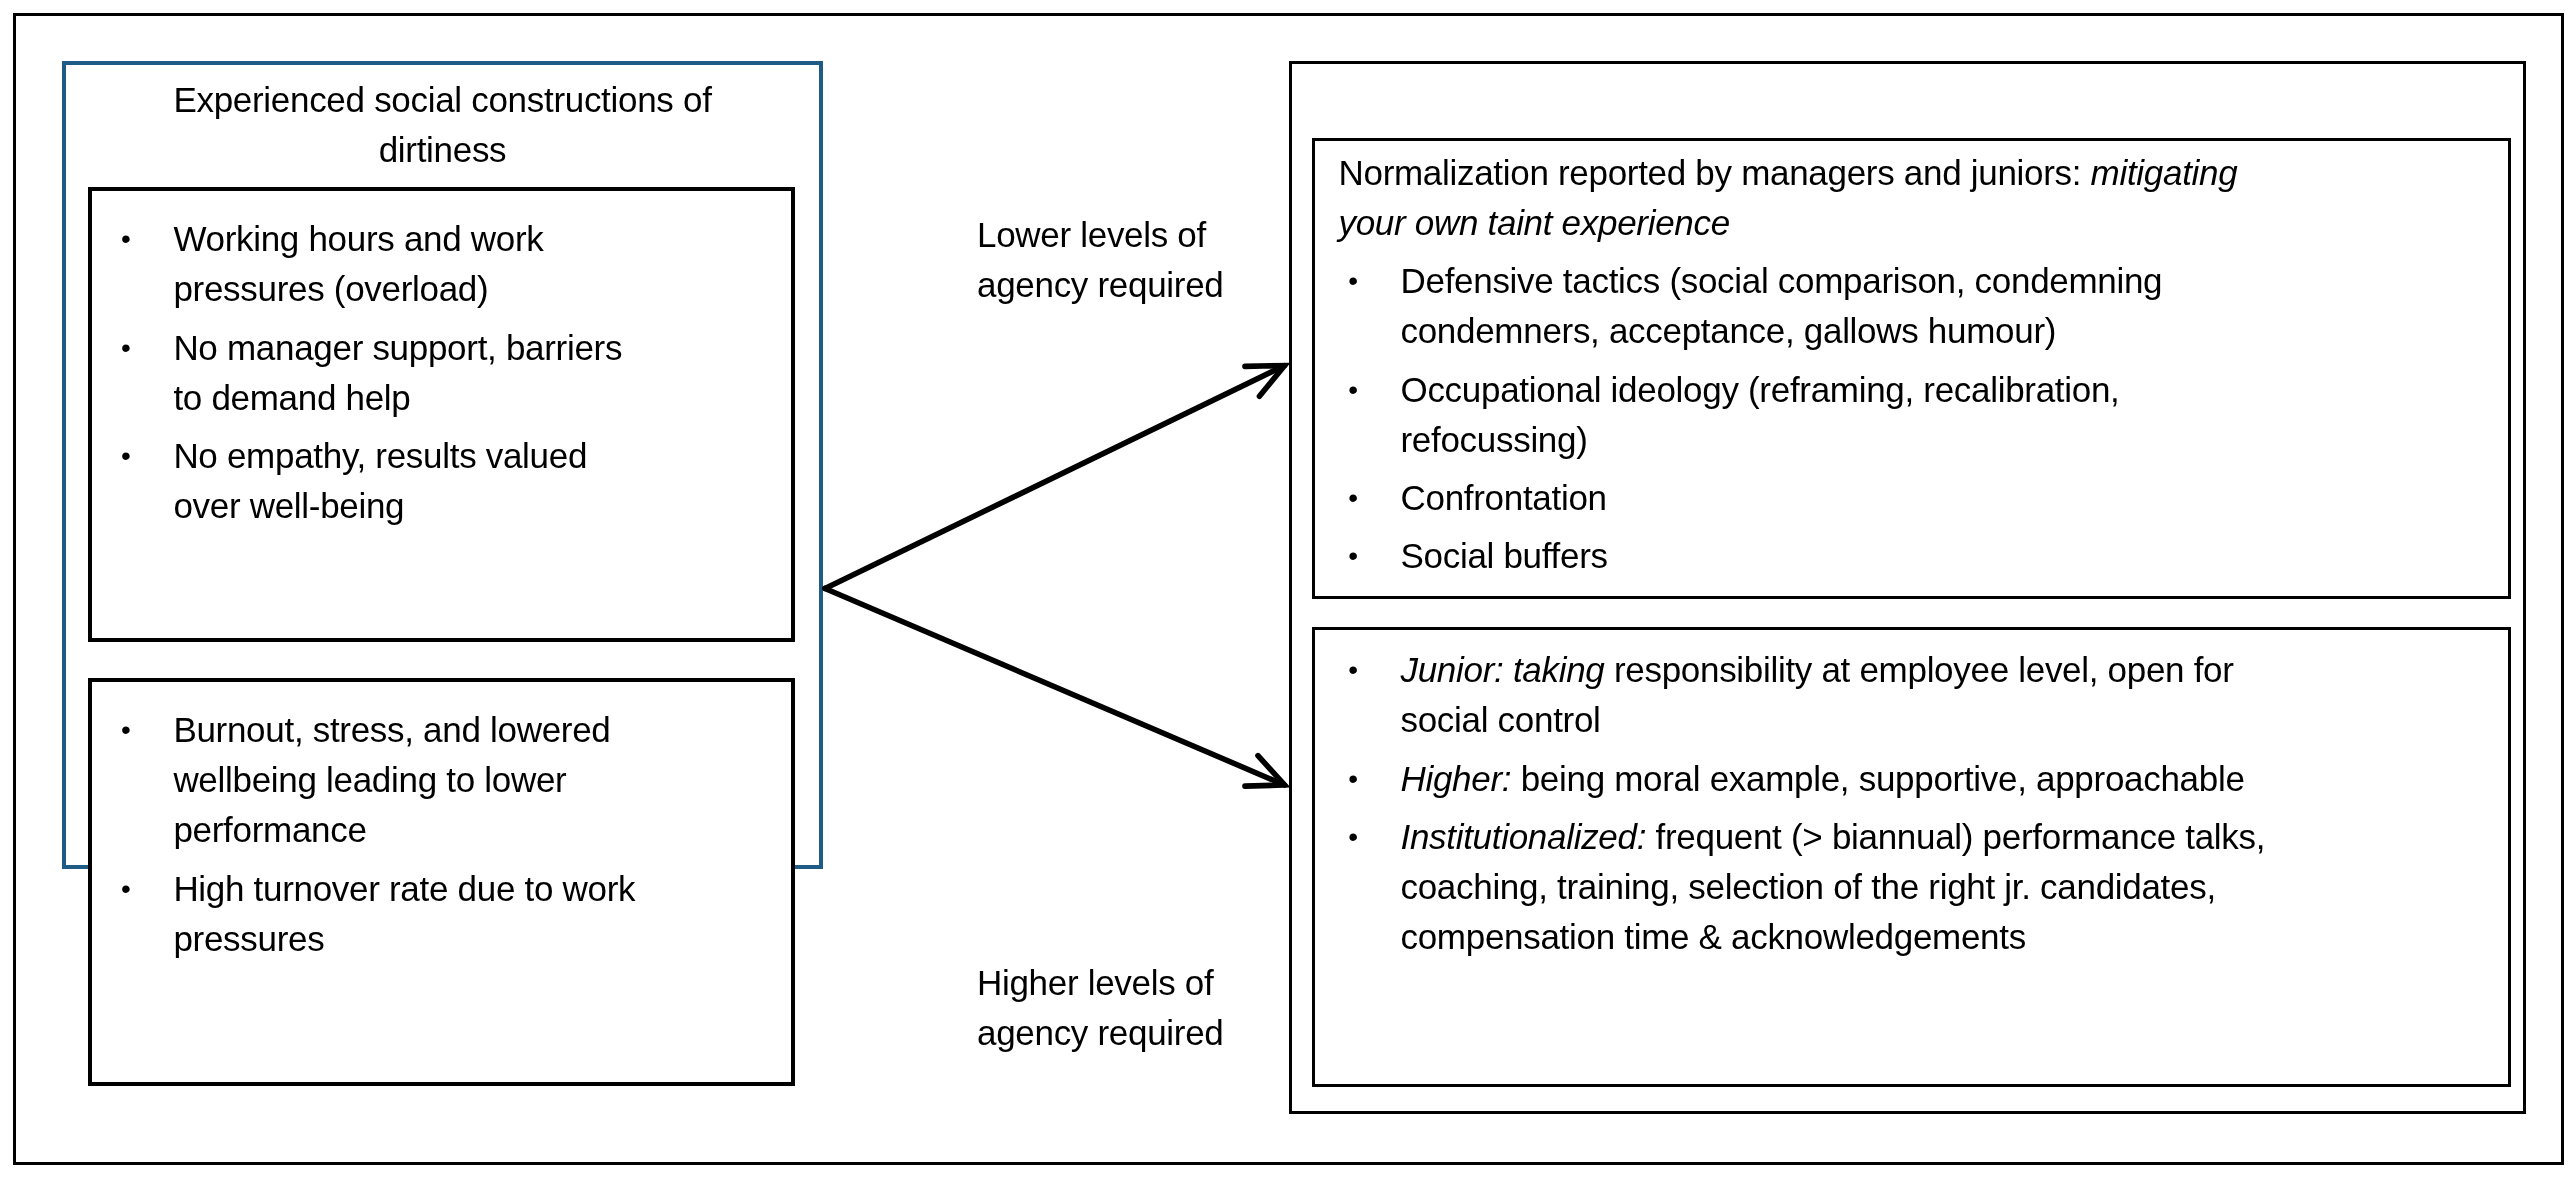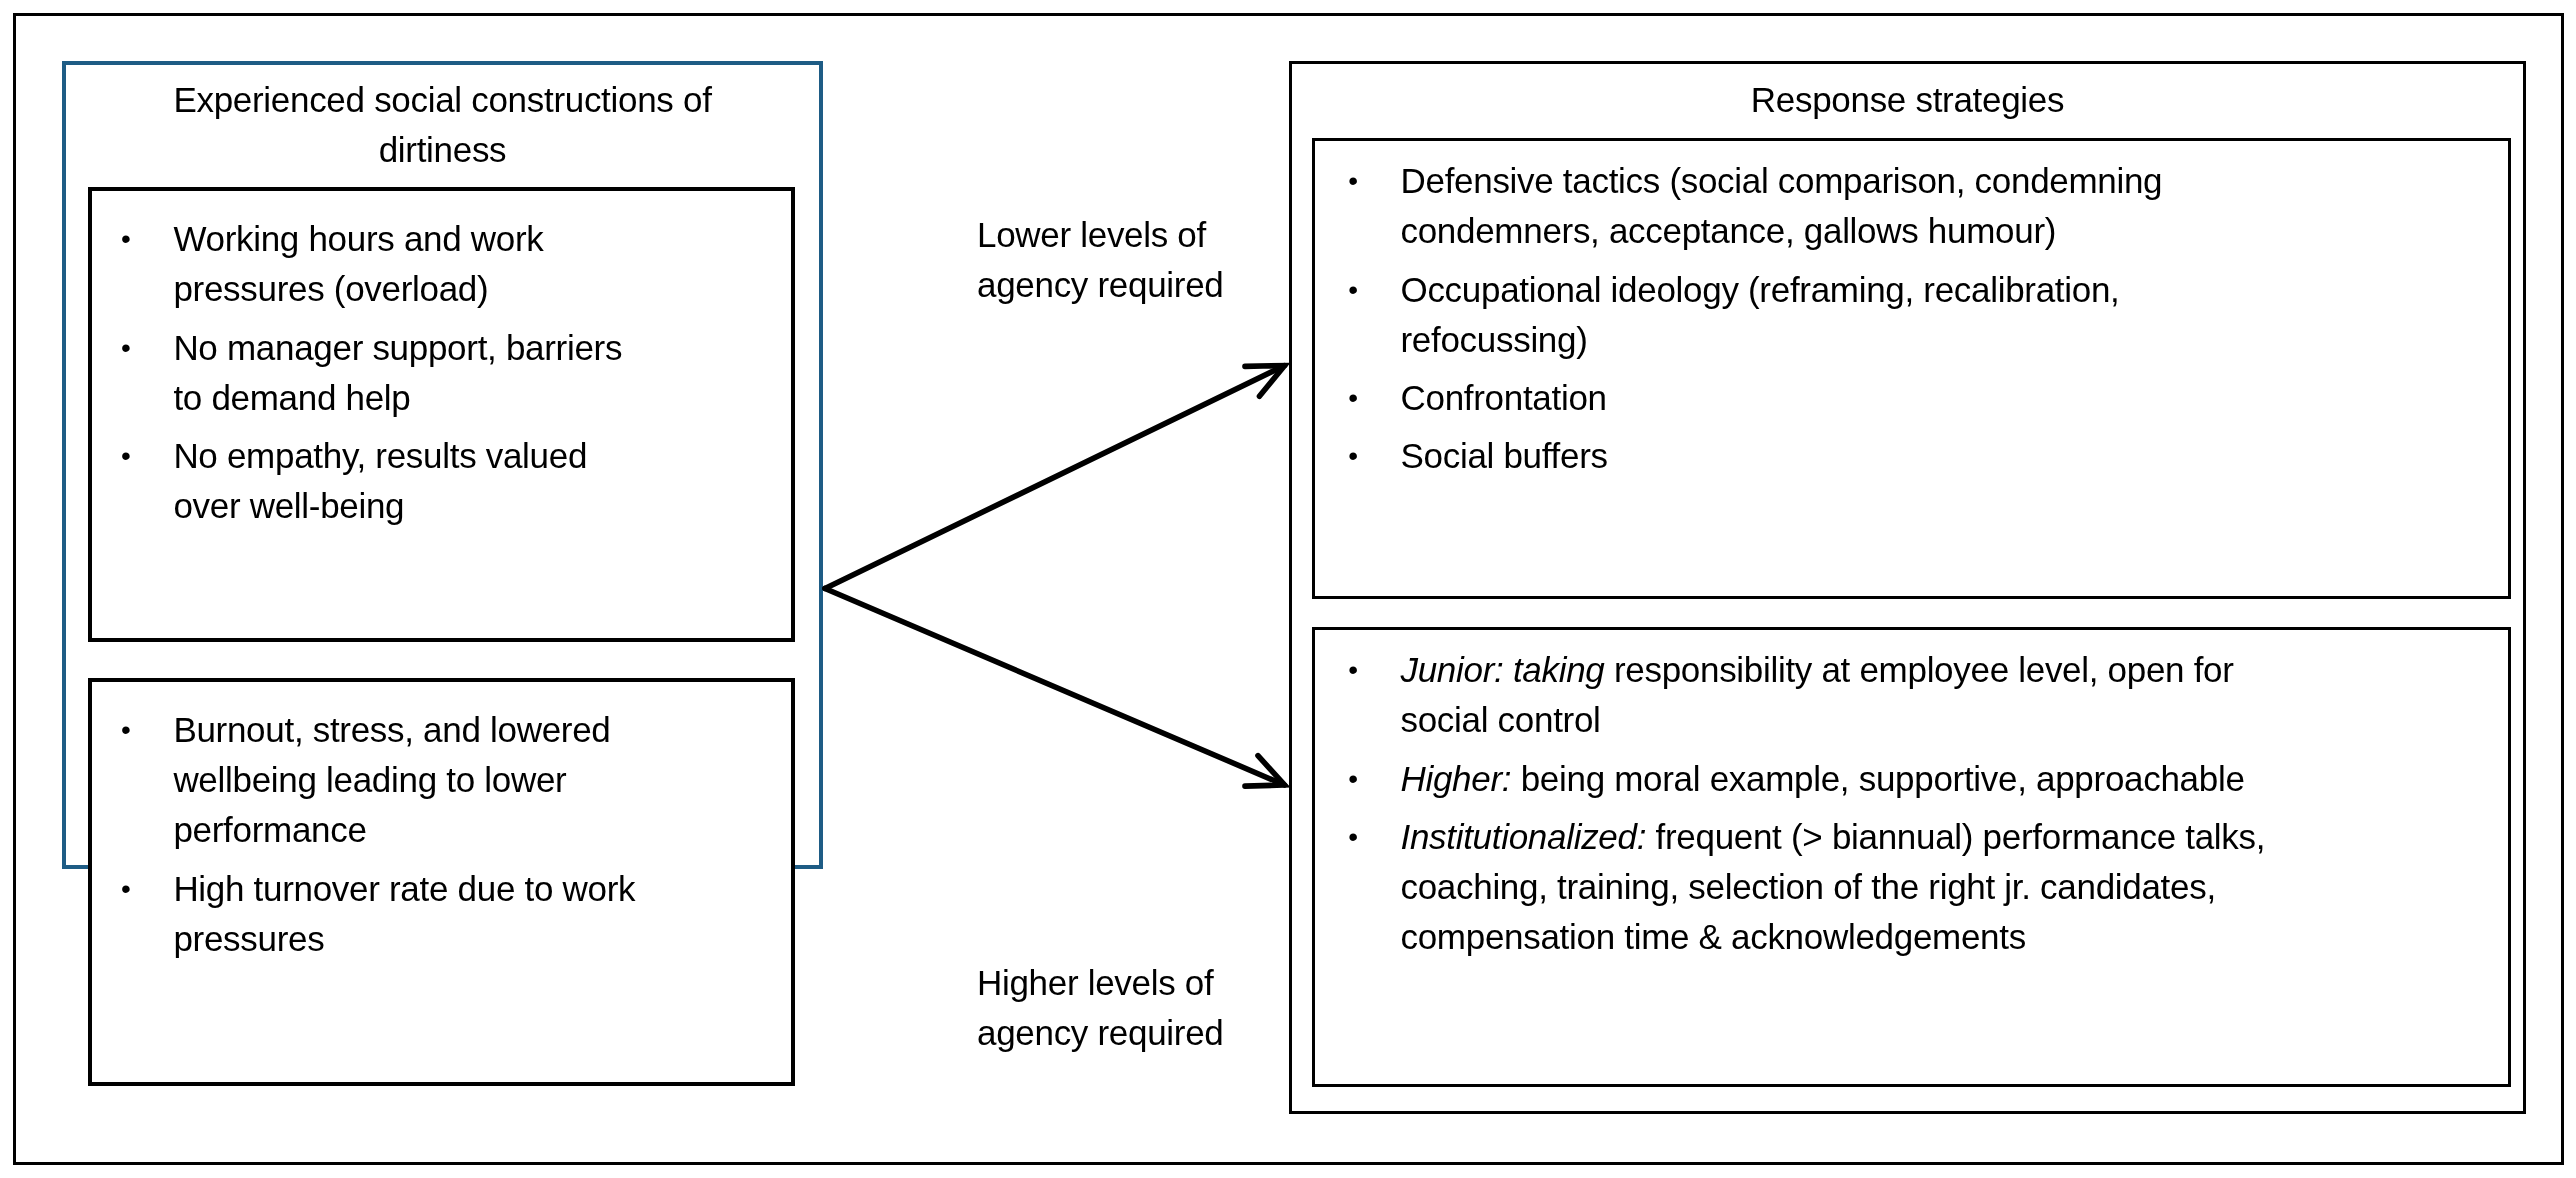"Response strategies" div.abs { html: <div>Response strategies</div> -> none }
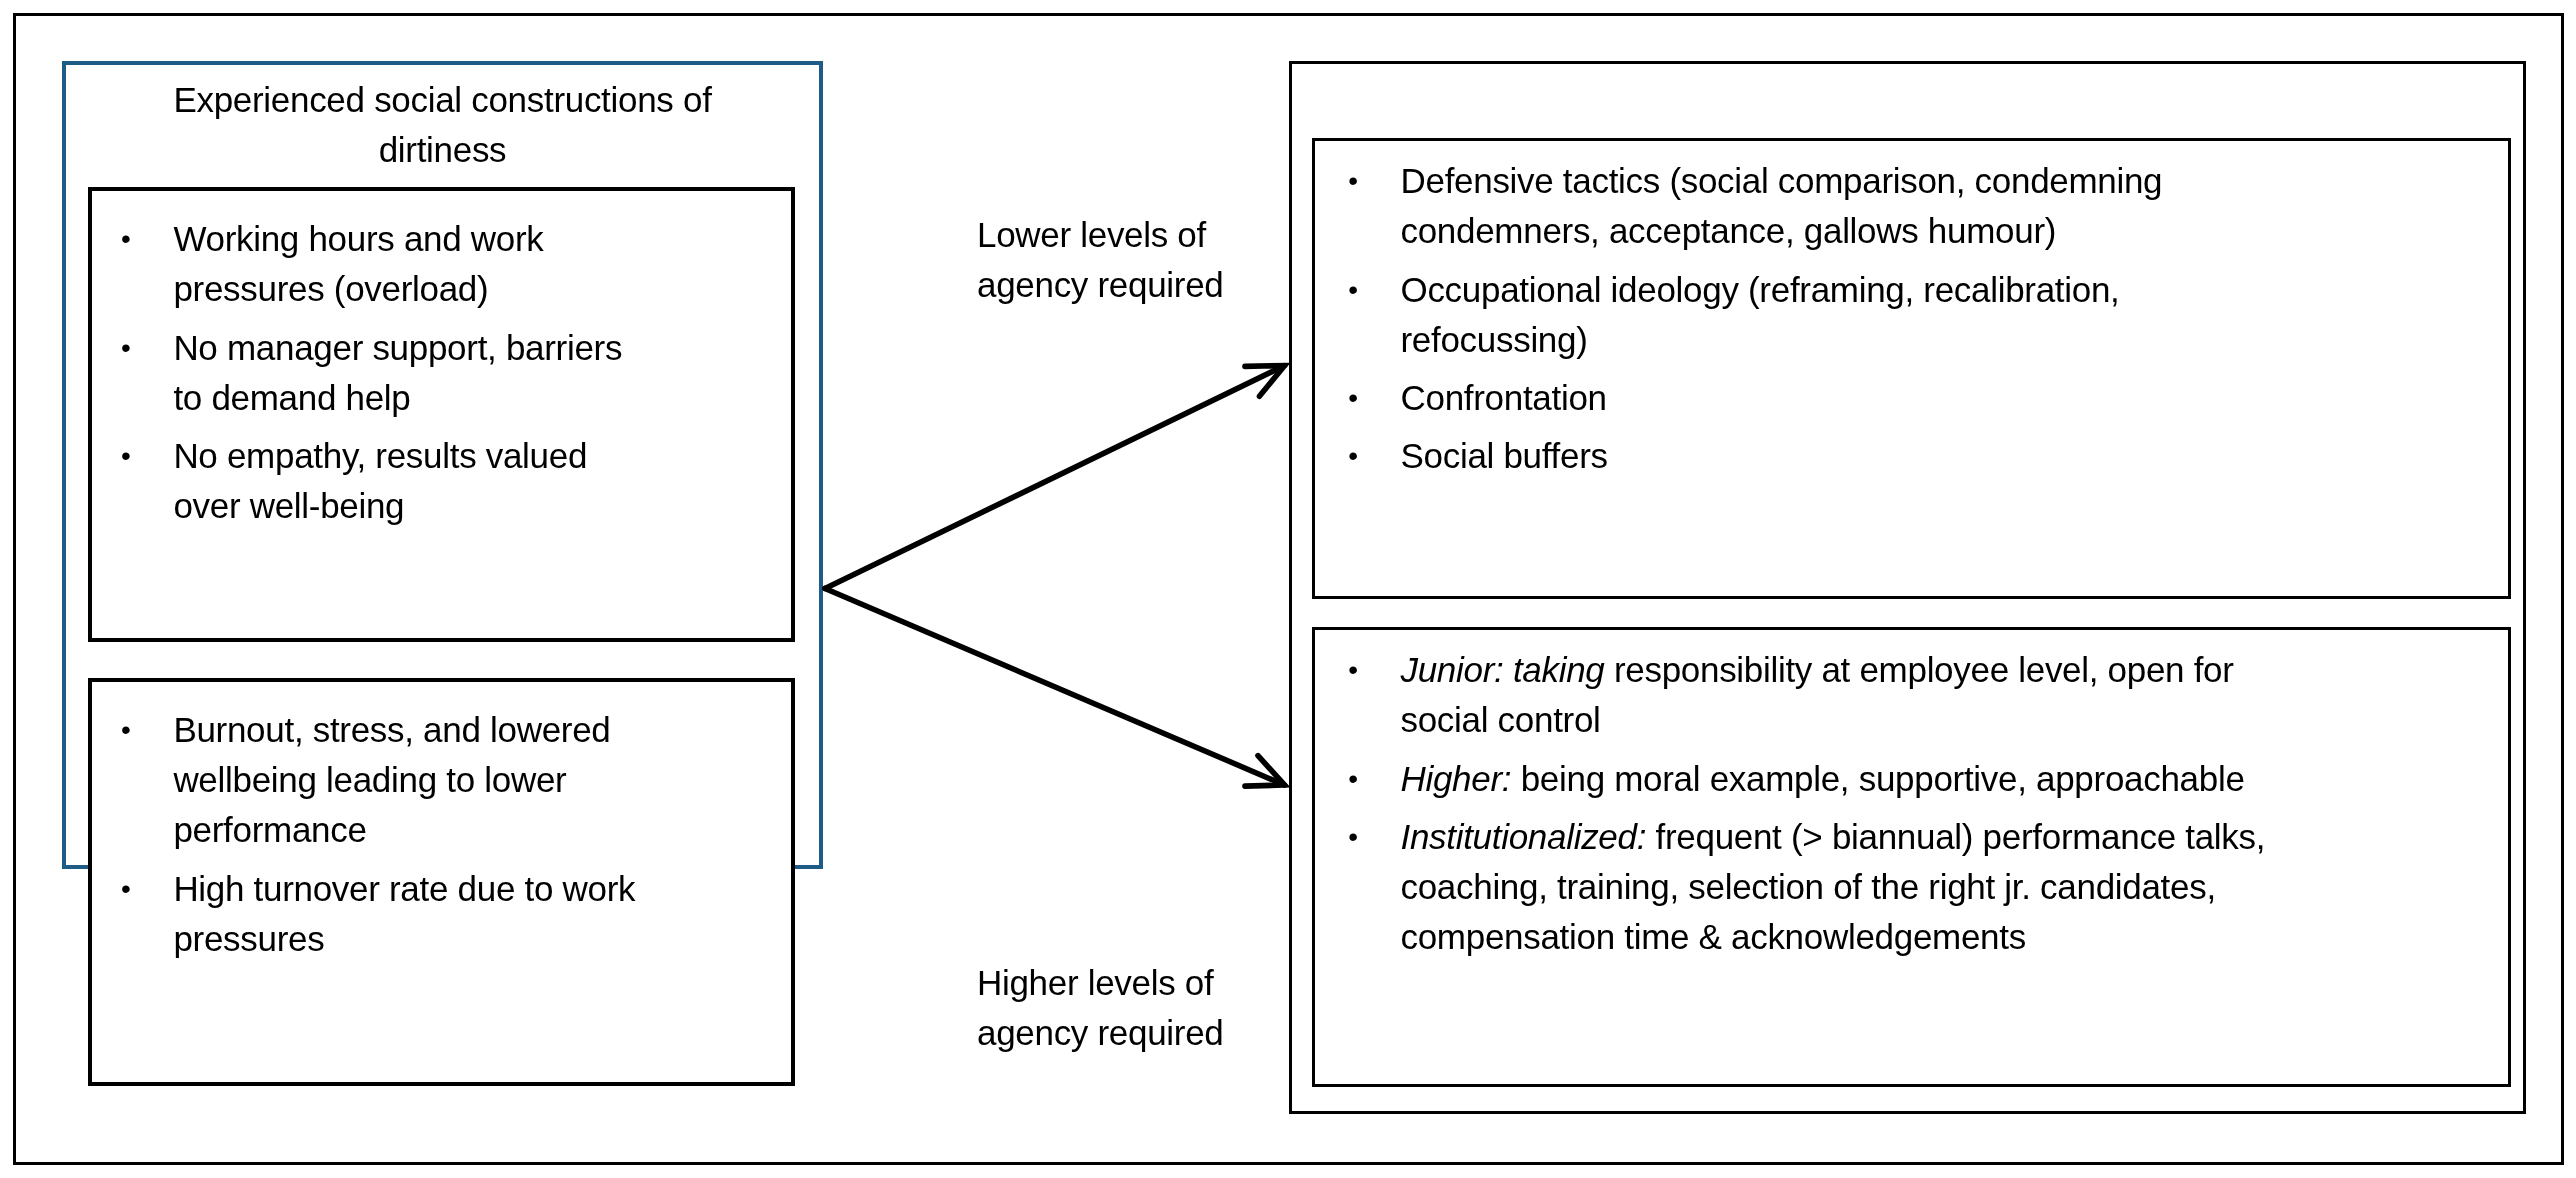"Normalization reported by managers and" div.box-title { html: none -> <div><span>Normalization reported by managers and juniors: </span><span>mitigating your own taint experience</span></div> }
